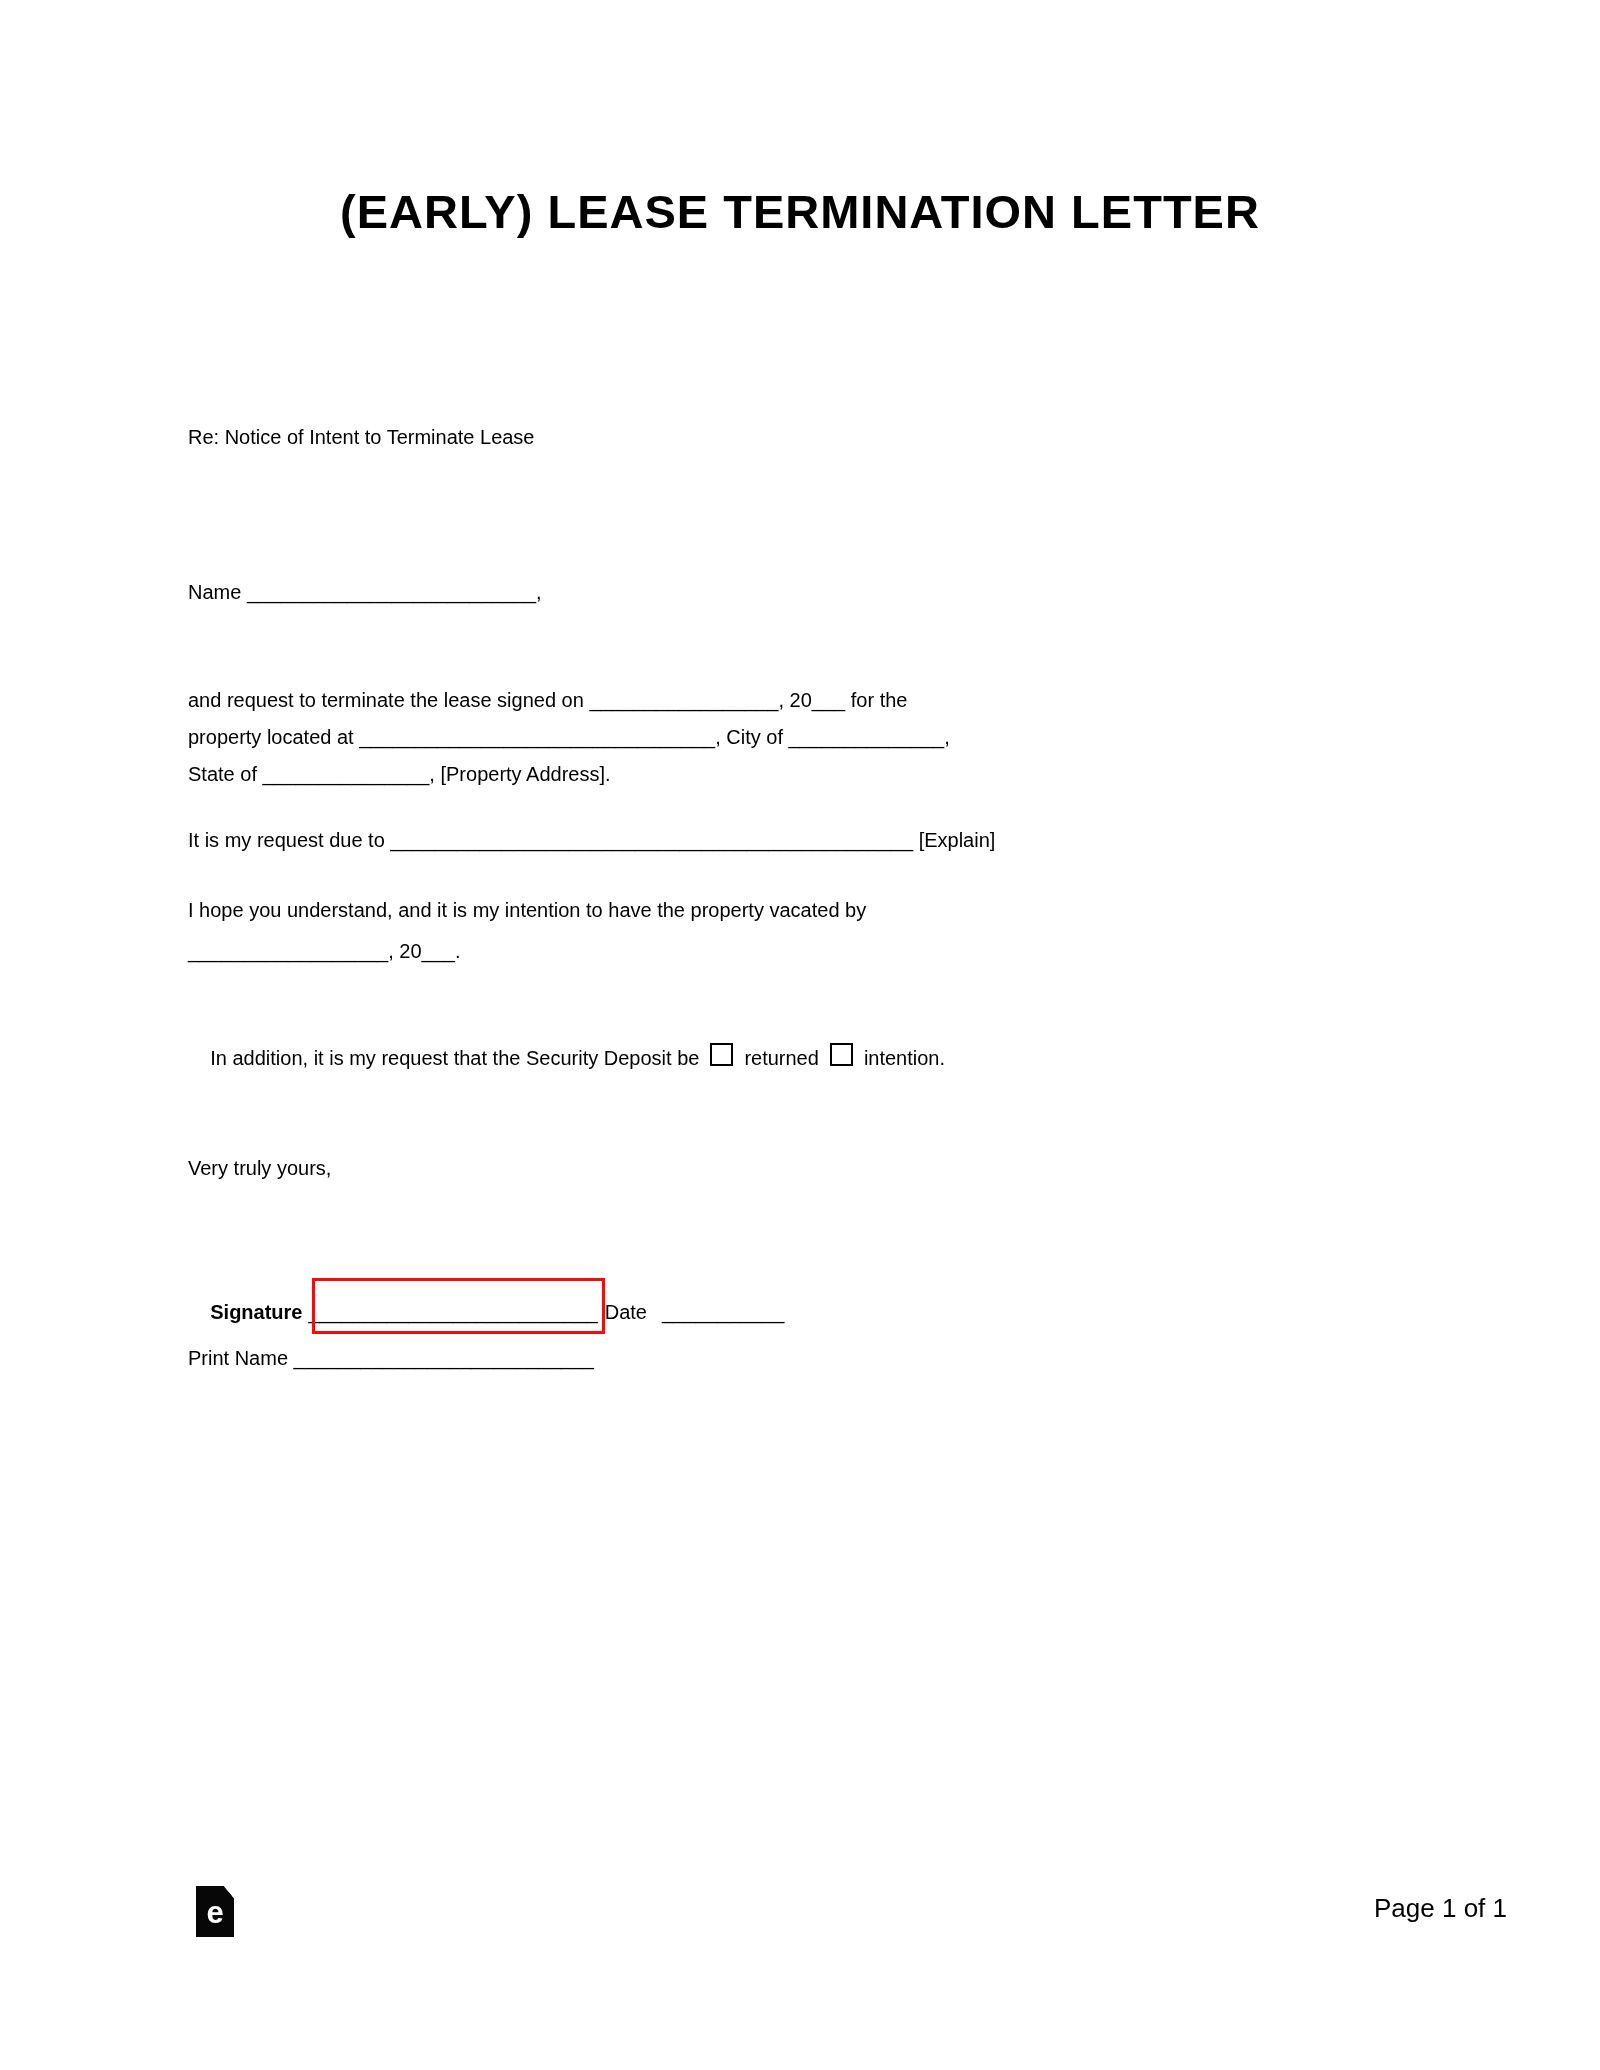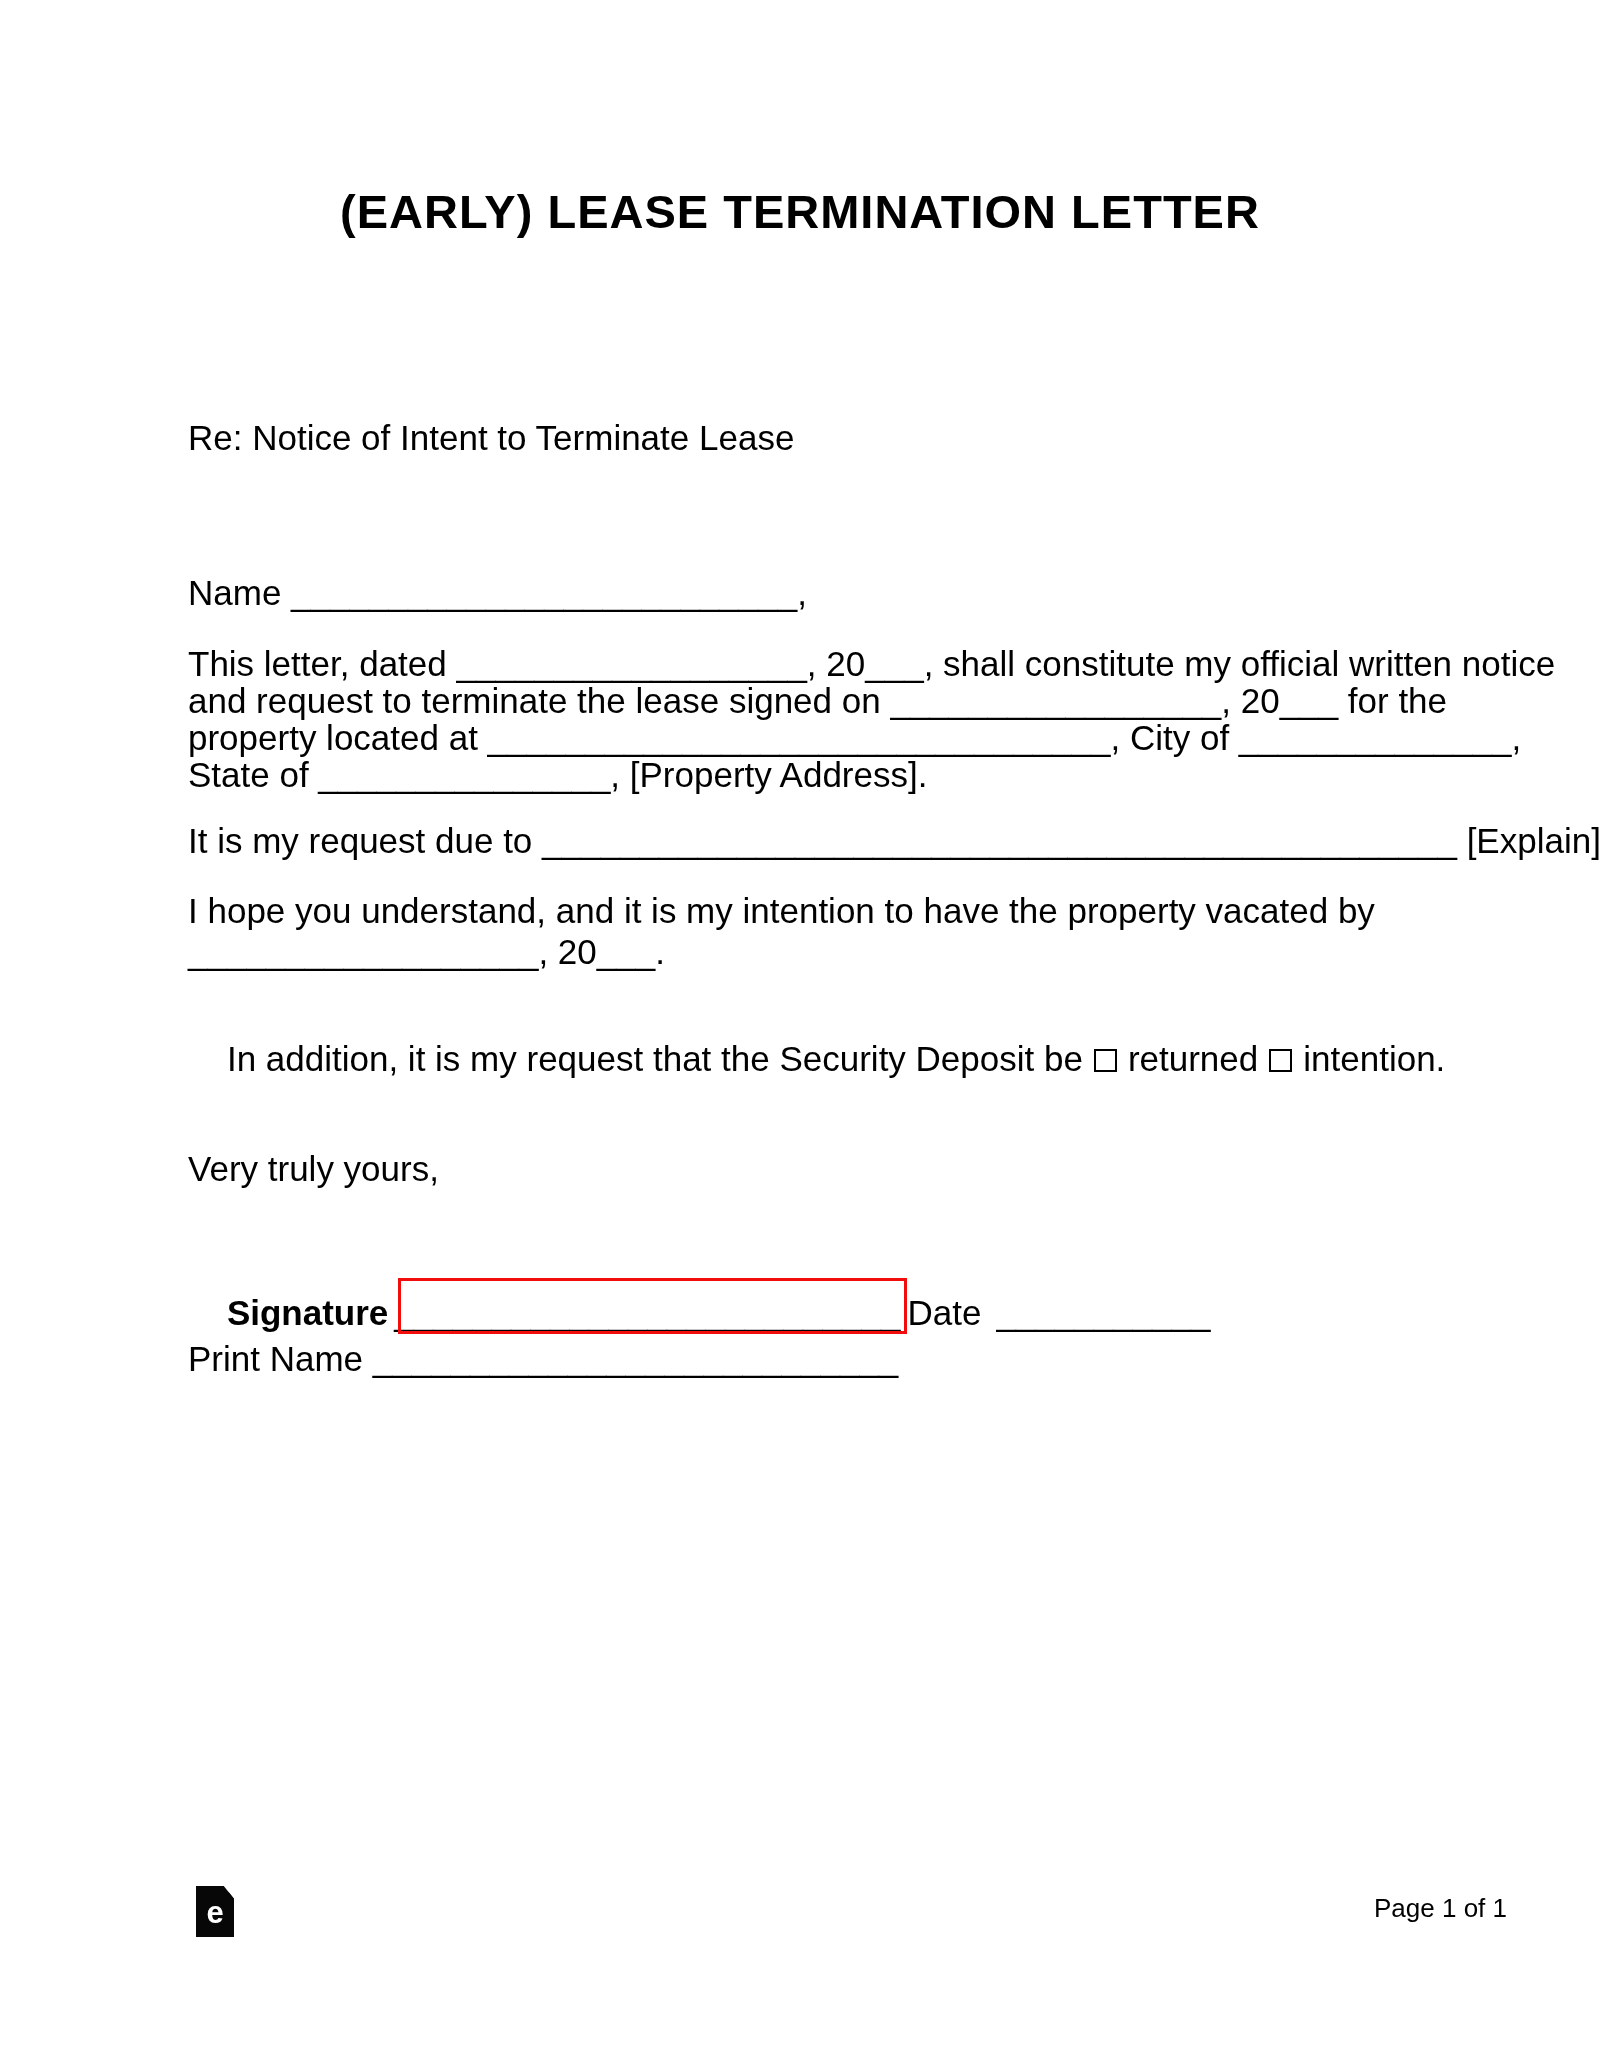"Re: Notice of Intent to" .line { font-size: 35px -> 20px }
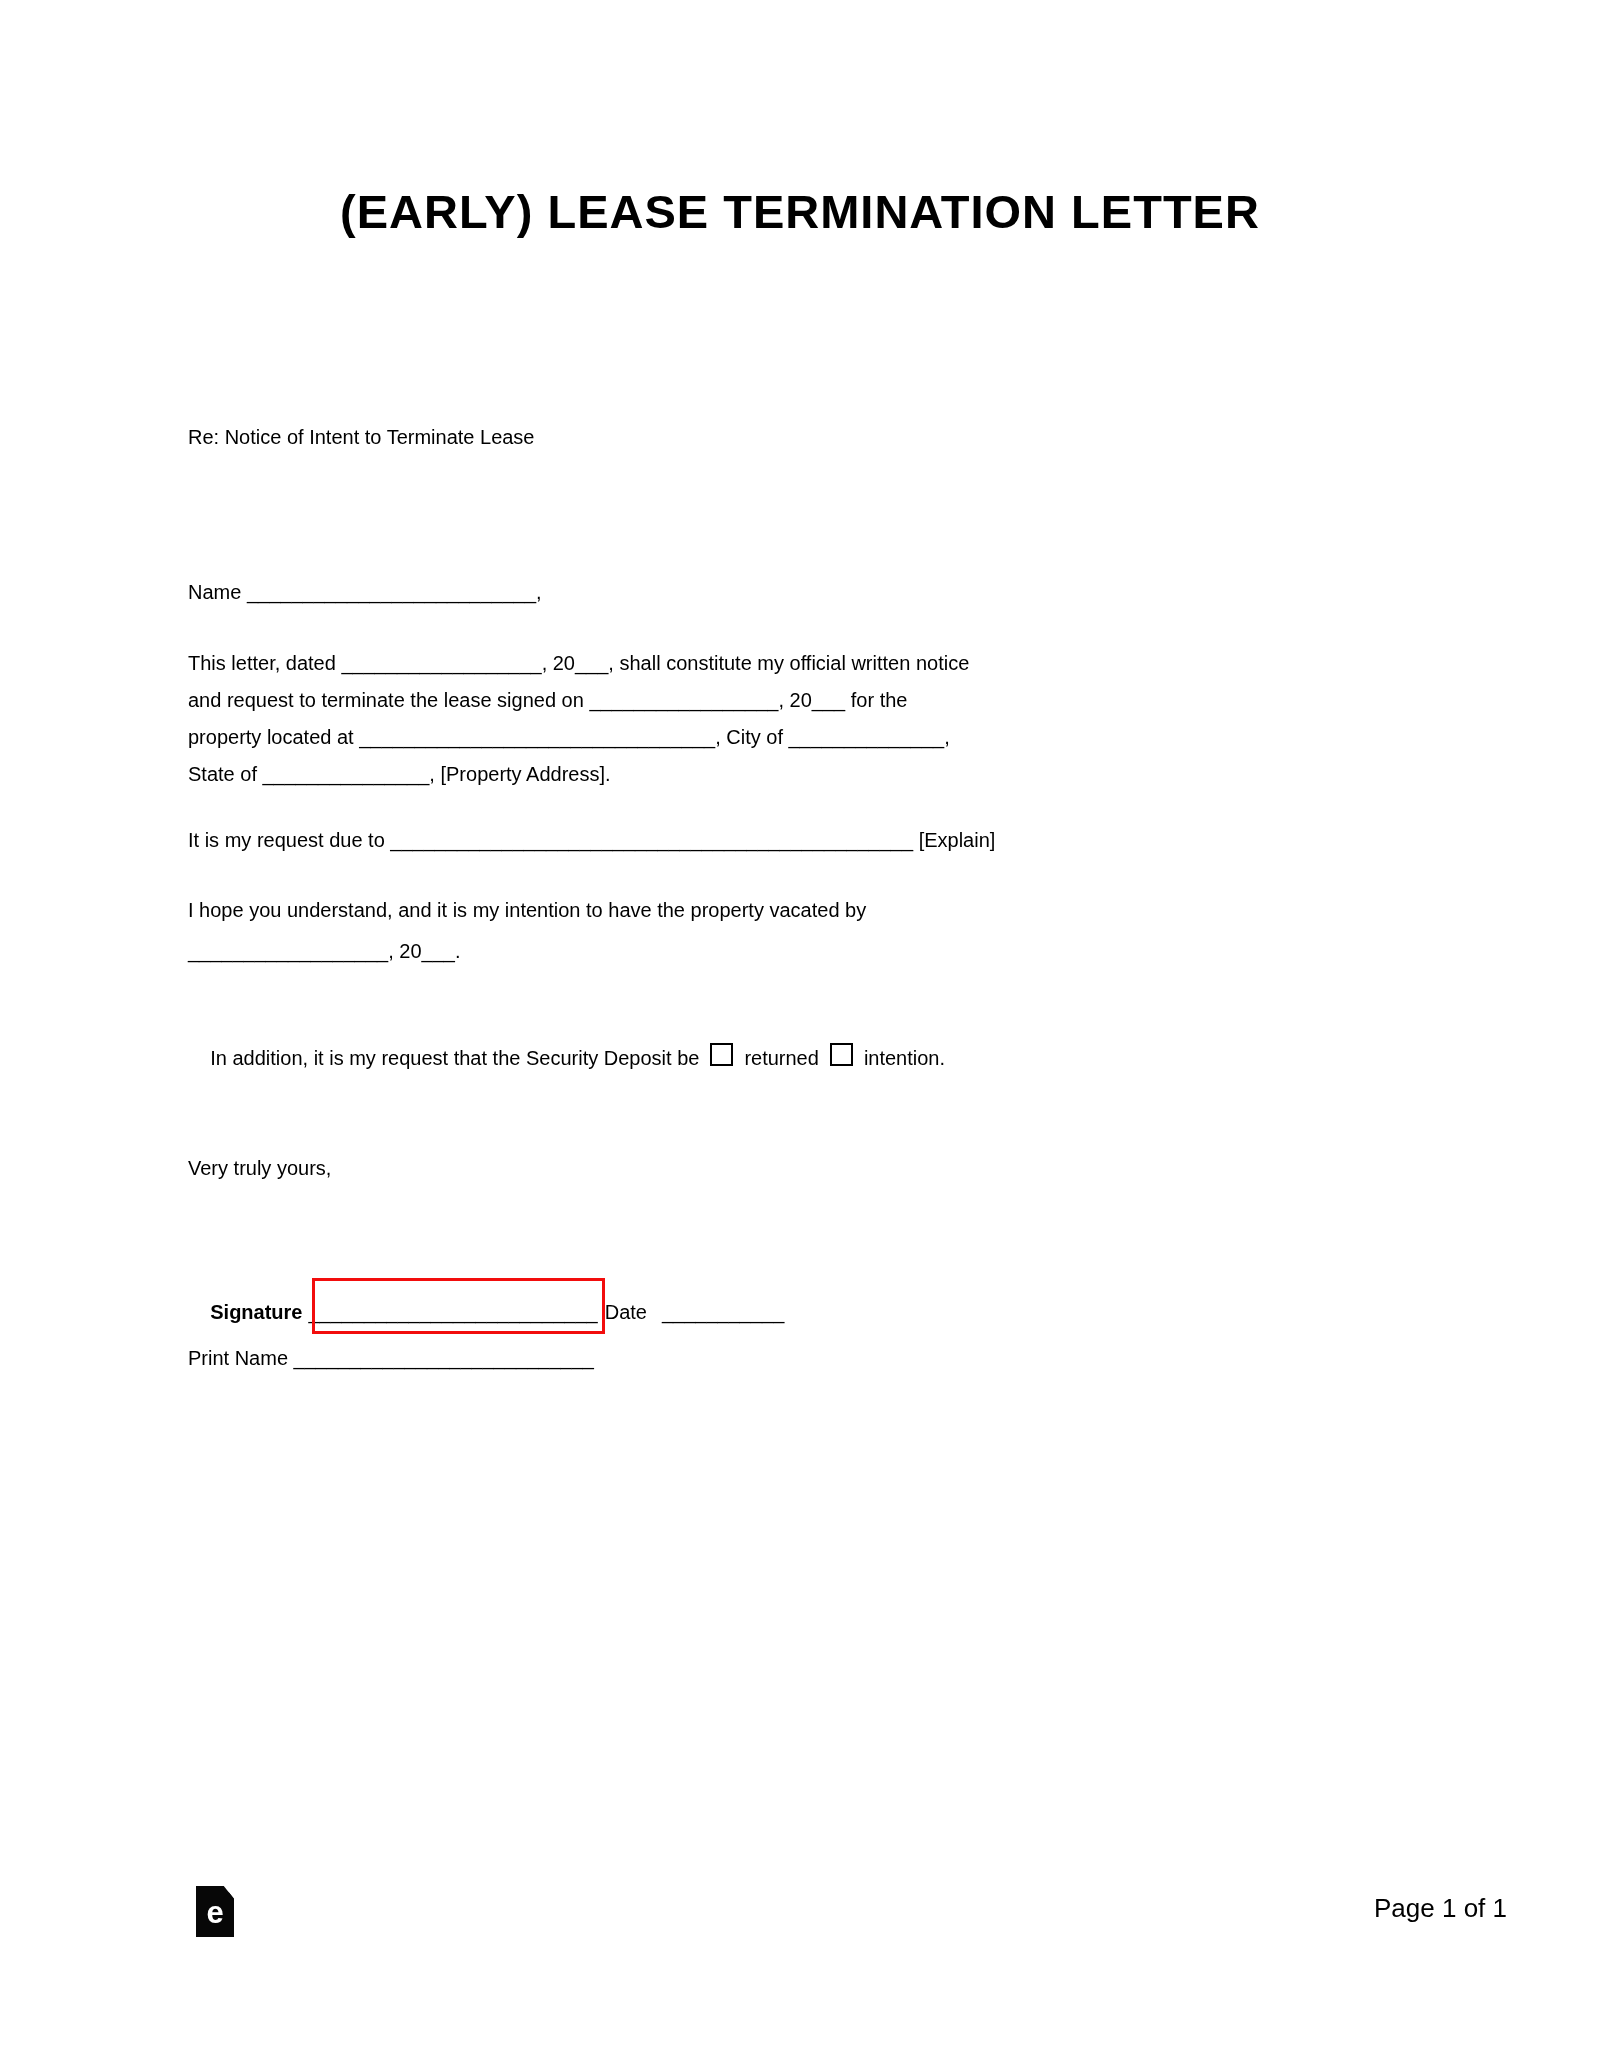"This letter, dated __________________," div.line { html: <div>This letter, dated __________________, 20___, shall constitute my official written notice</div> -> none }
